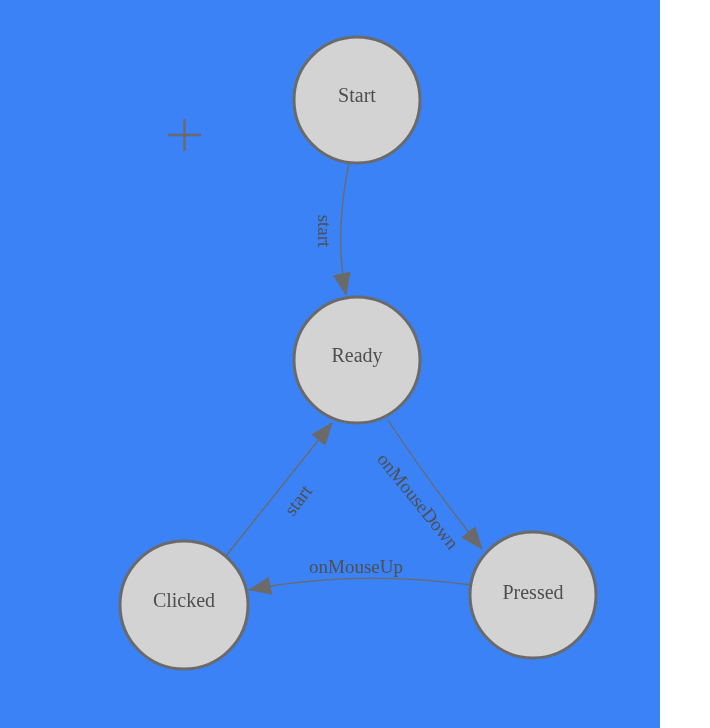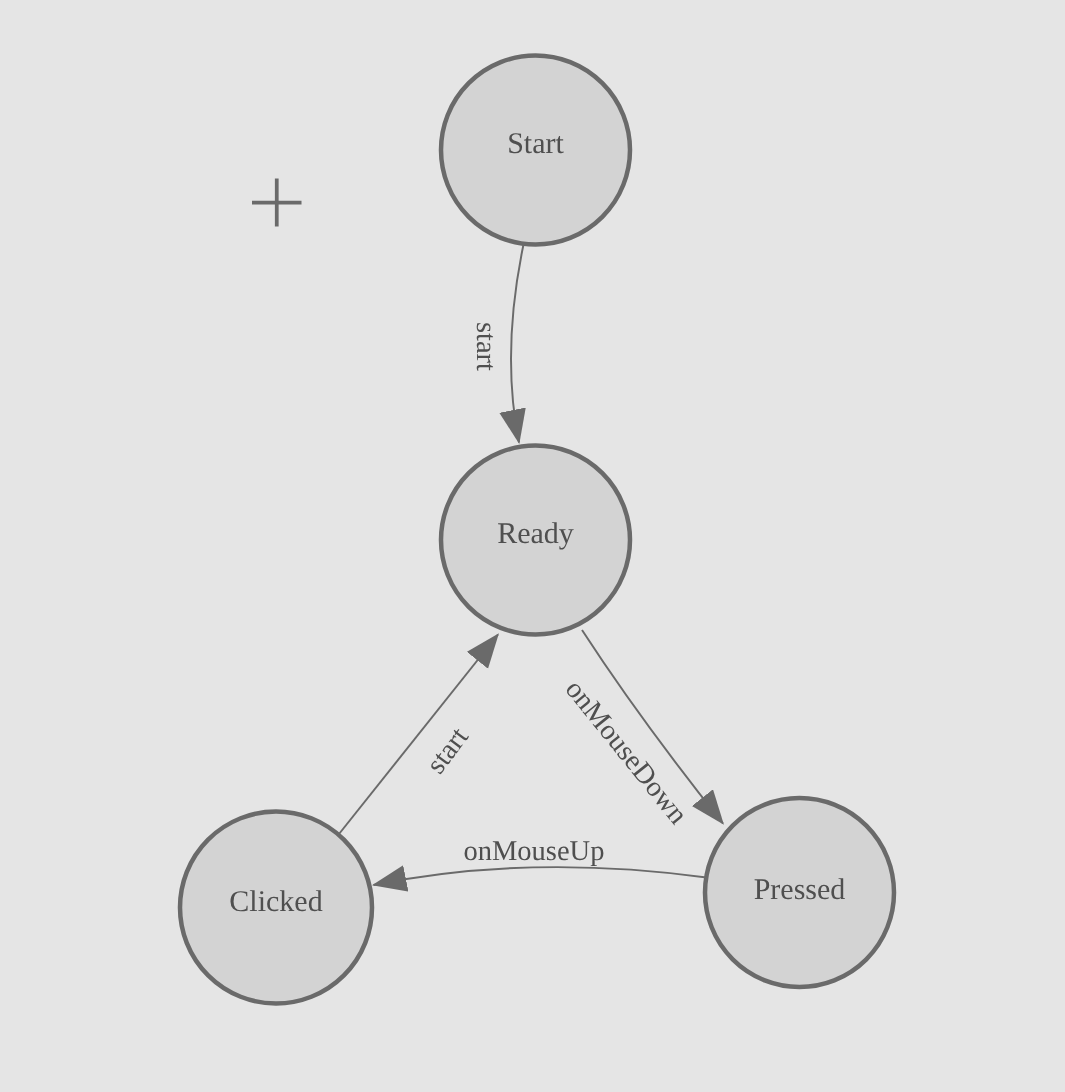"Start" .canvas-wrap { background: #e5e5e5 -> #3b82f6; width: 710px -> 660px }
